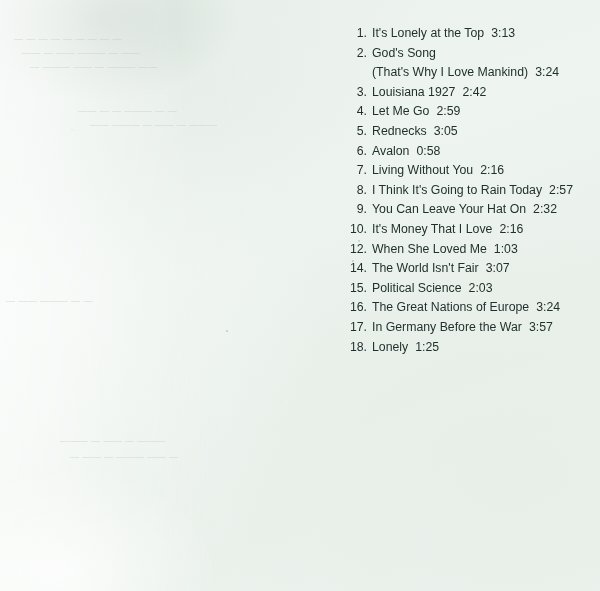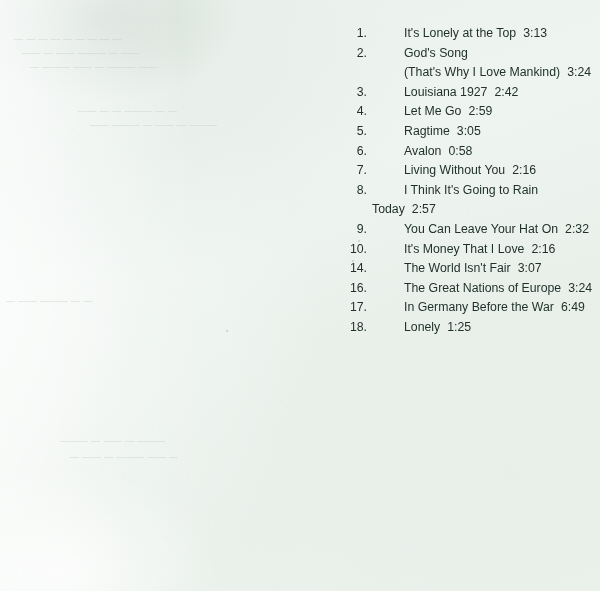"It's Lonely at the Top" .track .title { margin-left: 32px -> none }
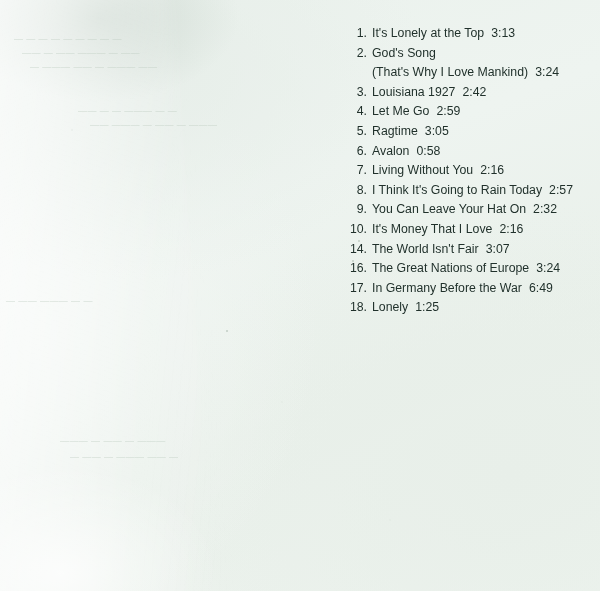"Ragtime" span.title { text: Ragtime -> Rednecks }
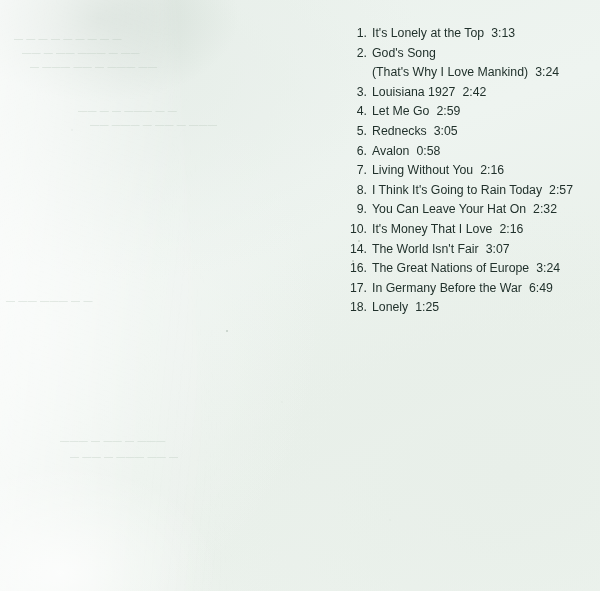"12." div.track { html: none -> <div> <span>12.</span> <span><span>When She Loved Me</span><span>1:03</span></span> </div> }
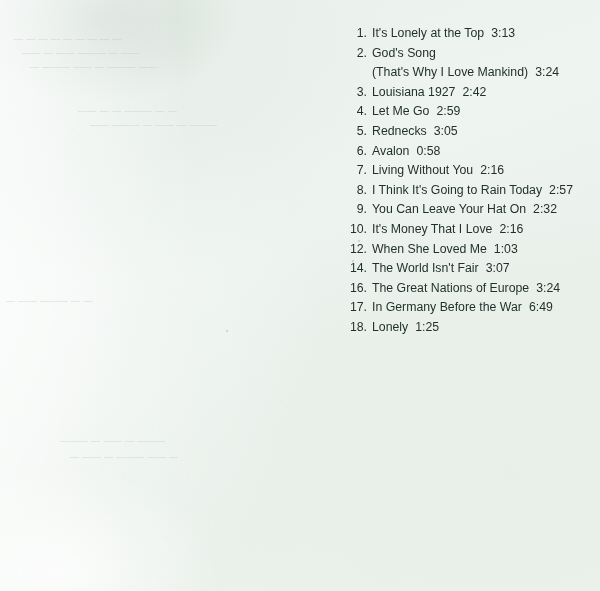"15." div.track { html: none -> <div> <span>15.</span> <span><span>Political Science</span><span>2:03</span></span> </div> }
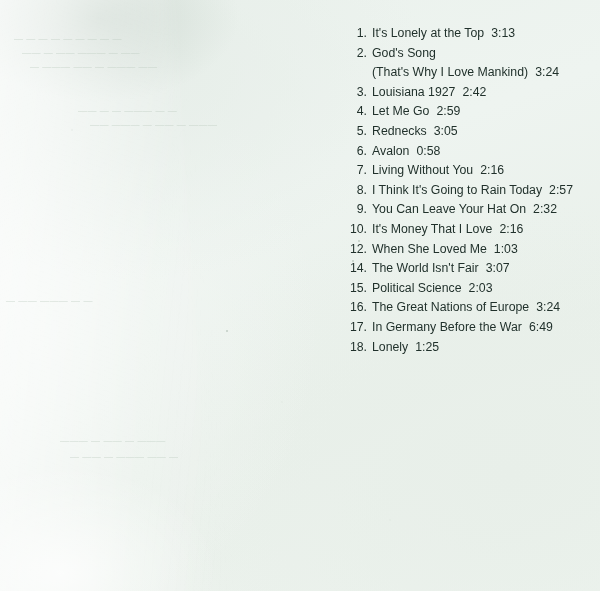"6:49" span.dur { text: 6:49 -> 3:57 }
